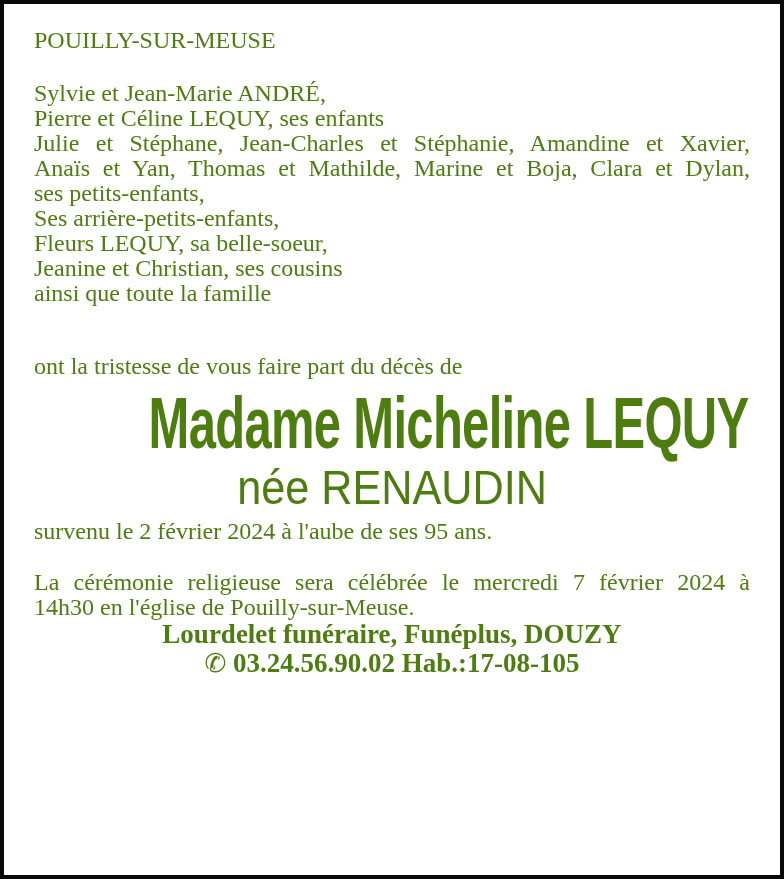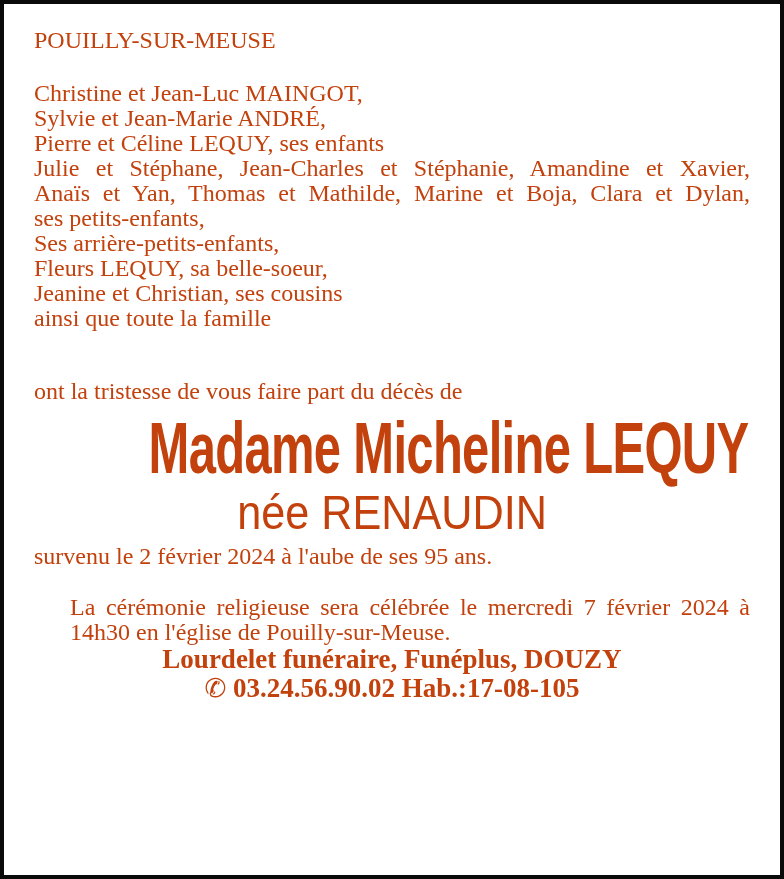"POUILLY-SUR-MEUSE" .page { color: #c2410c -> #4d7c0f }
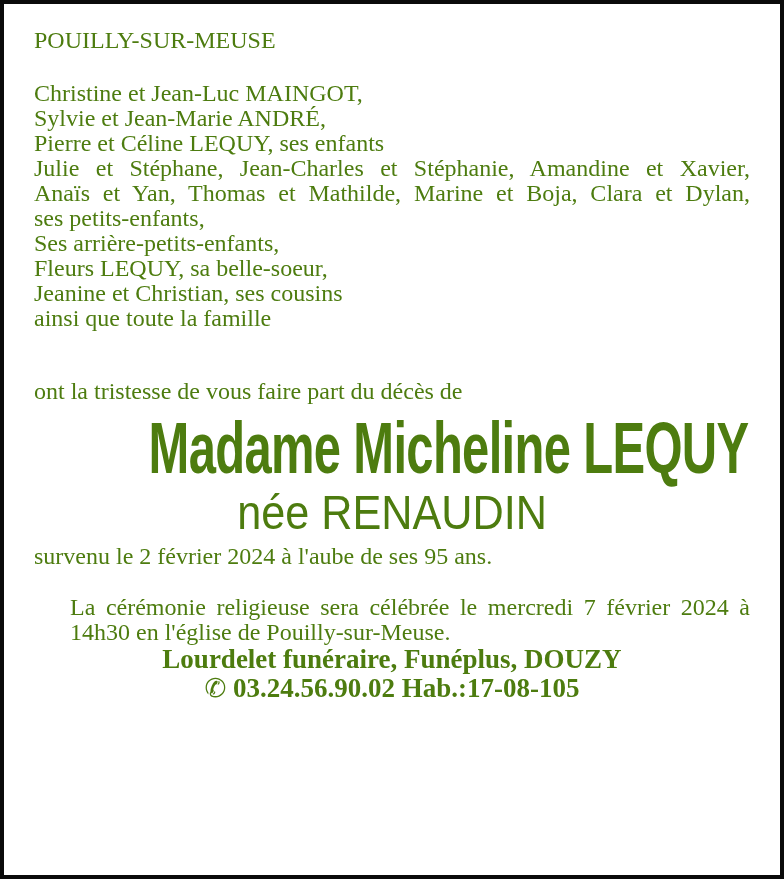"Christine et Jean-Luc MAINGOT," div.line { html: <div>Christine et Jean-Luc MAINGOT,</div> -> none }
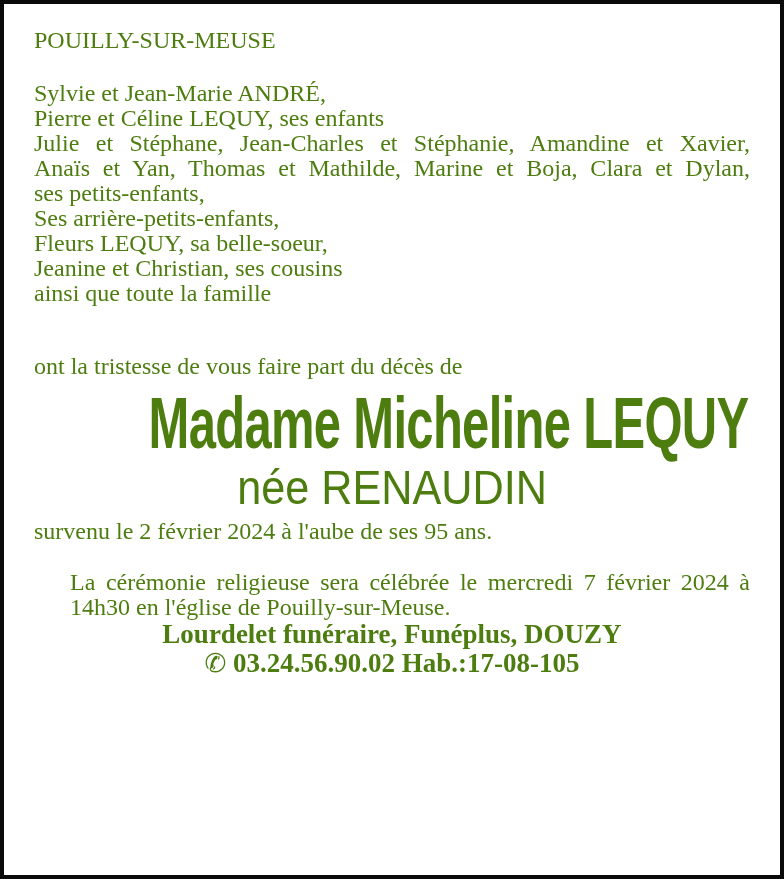"La cérémonie religieuse sera célébrée" .ceremony { margin-left: 36px -> none }
